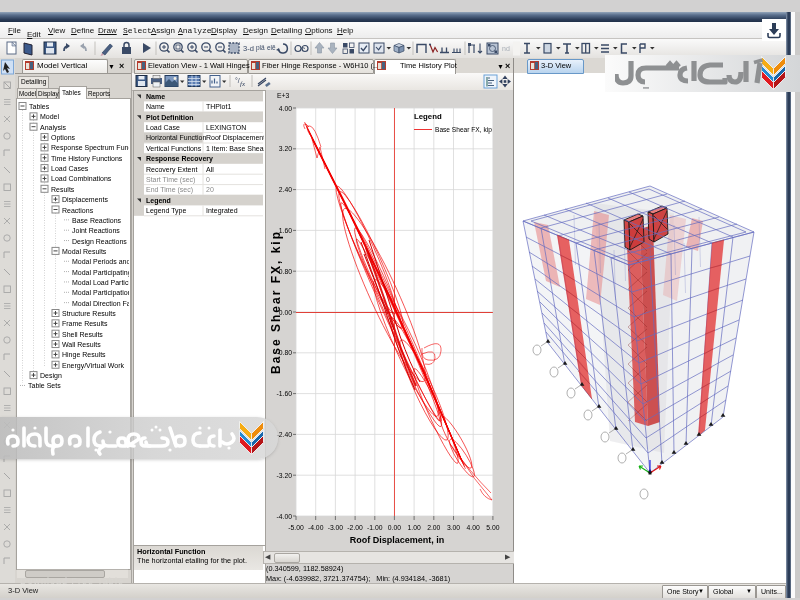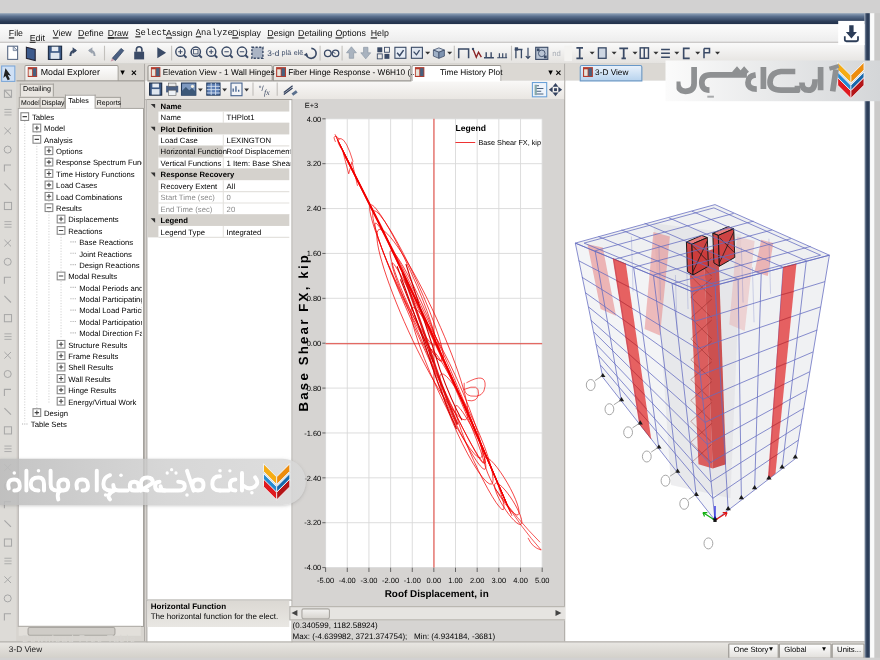"Modal Explorer" div.abs { text: Modal Explorer -> Model Vertical }
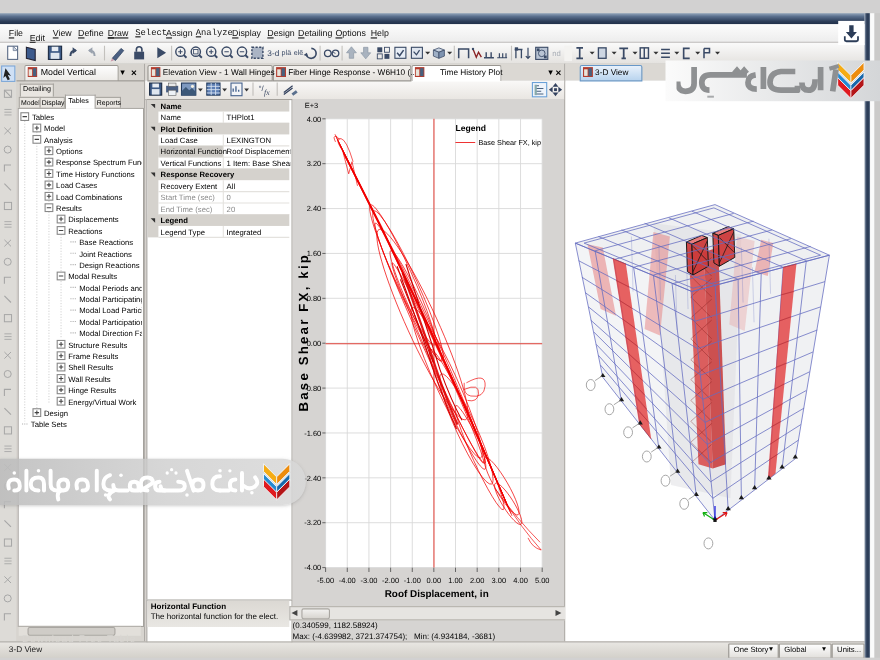"The horizontal function for the" div.abs { text: function for the elect -> etailing for the plot }
